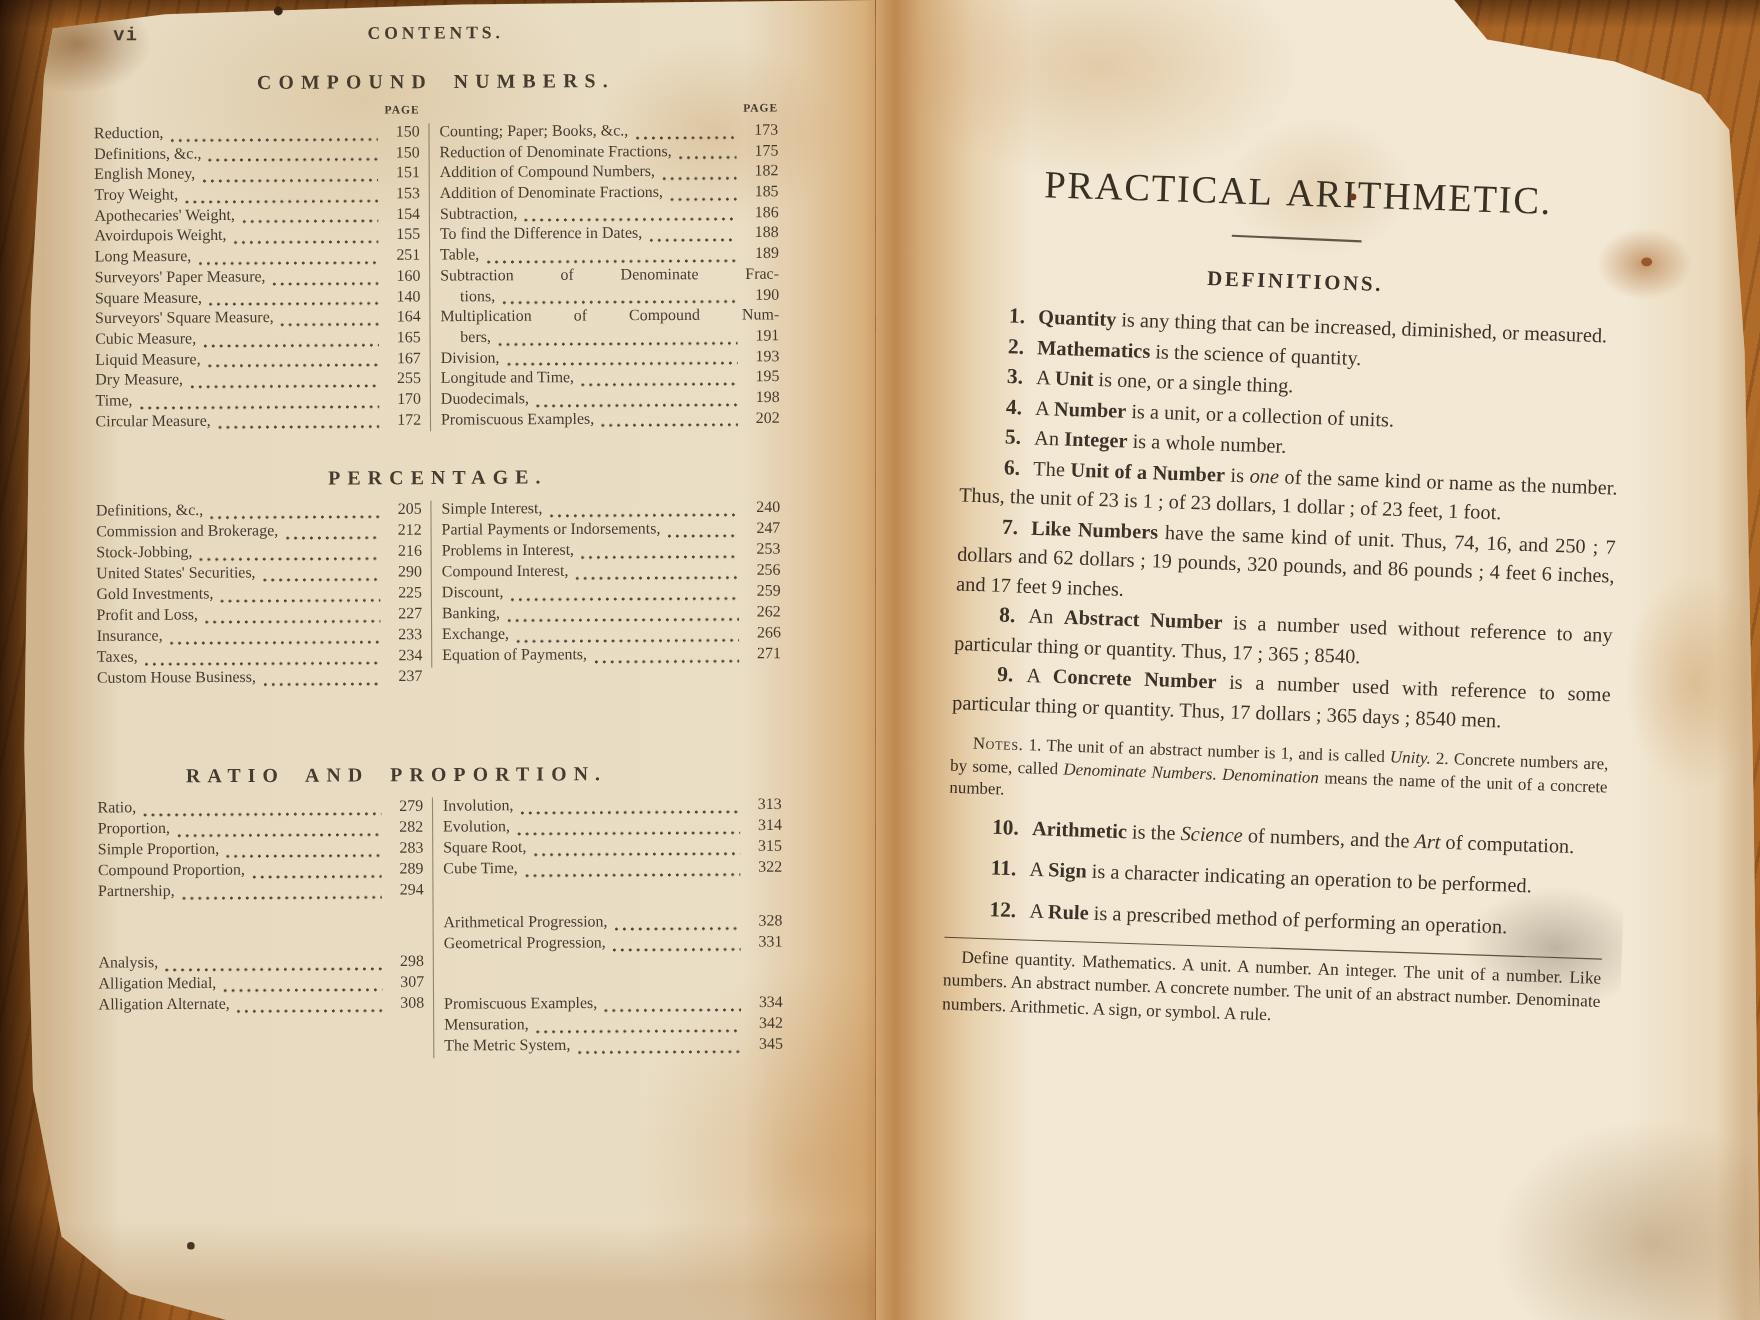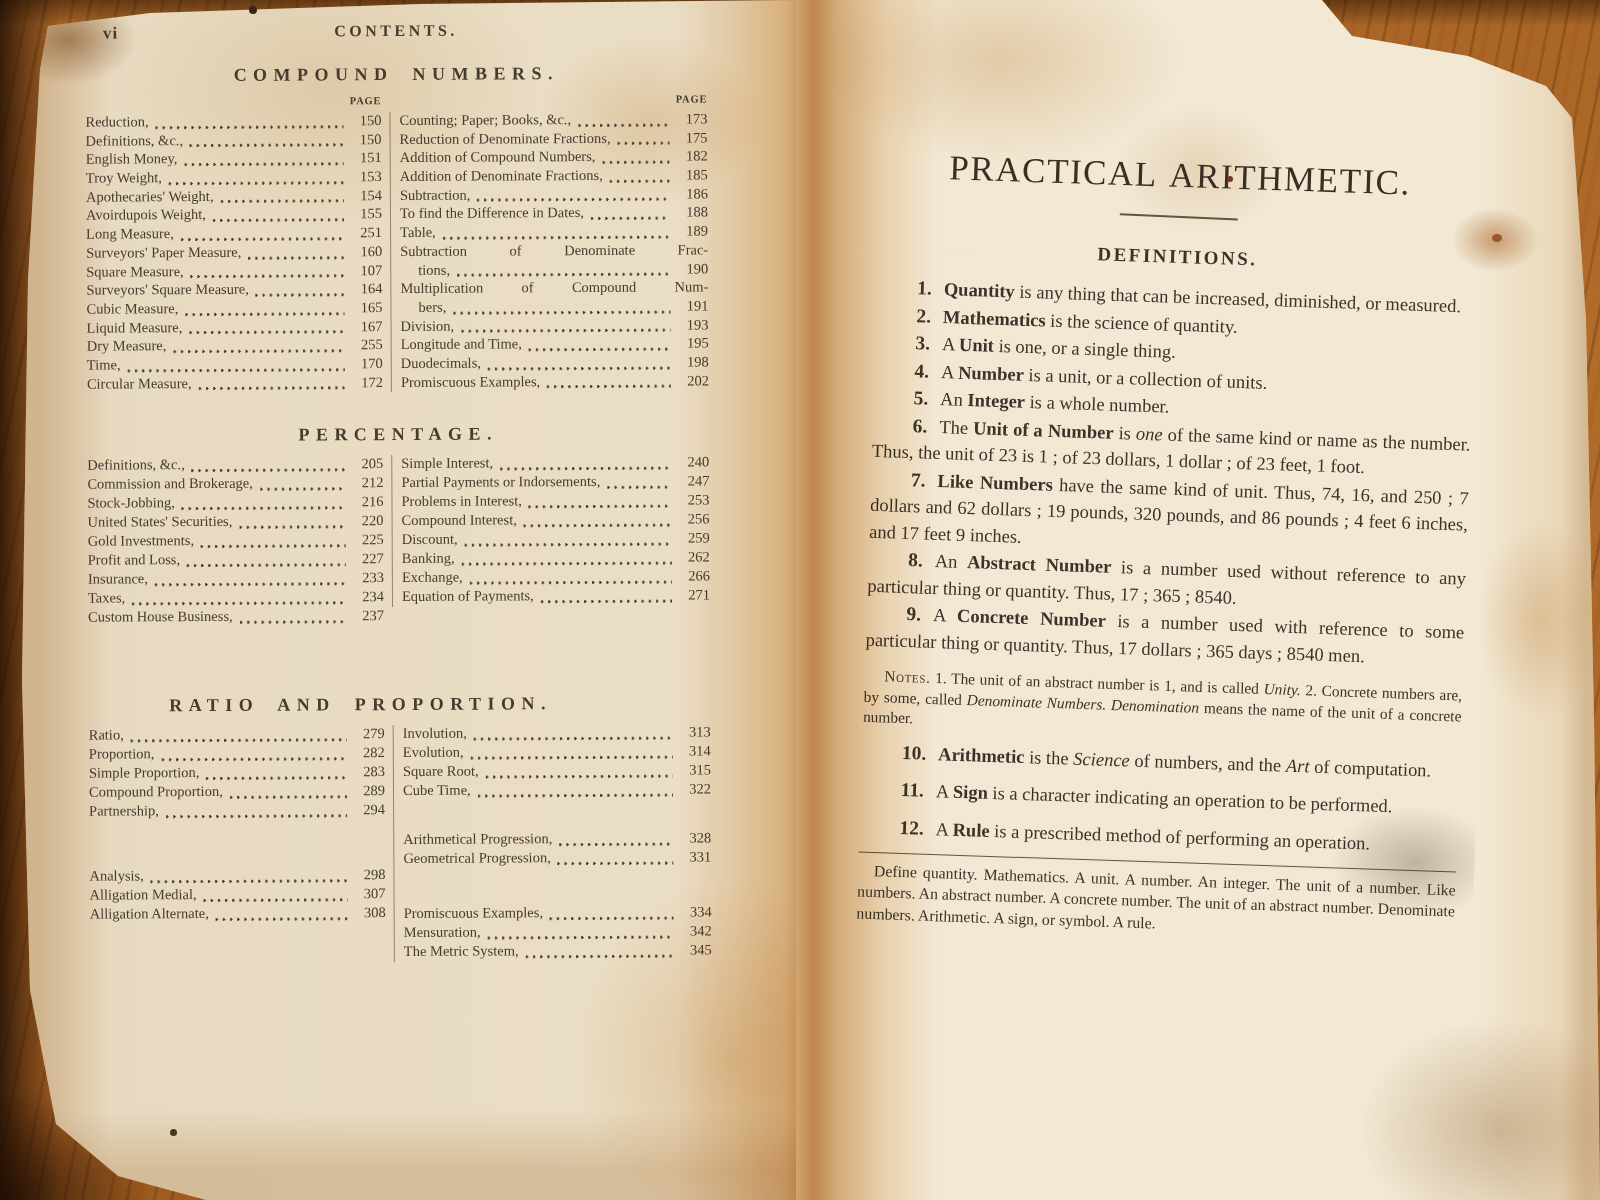"vi" .folio { font-family: none -> Liberation Mono, monospace }
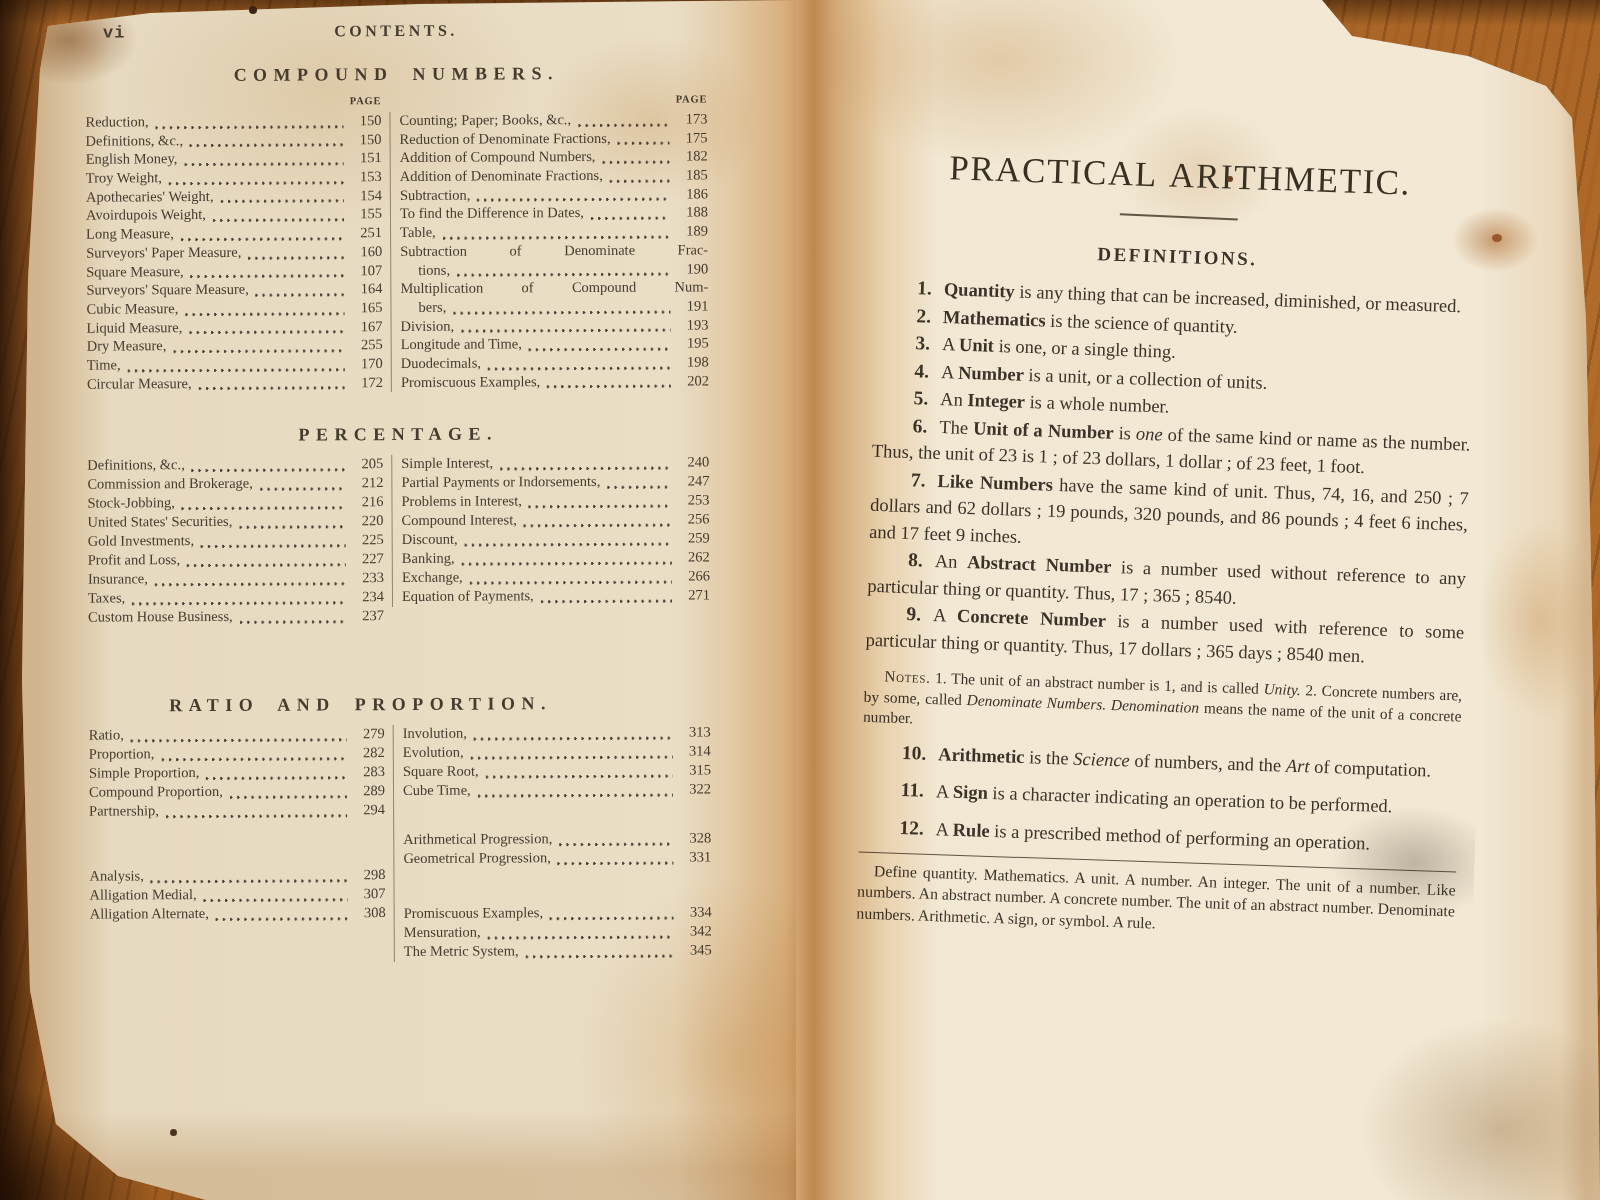"107" span.toc-page { text: 107 -> 140 }
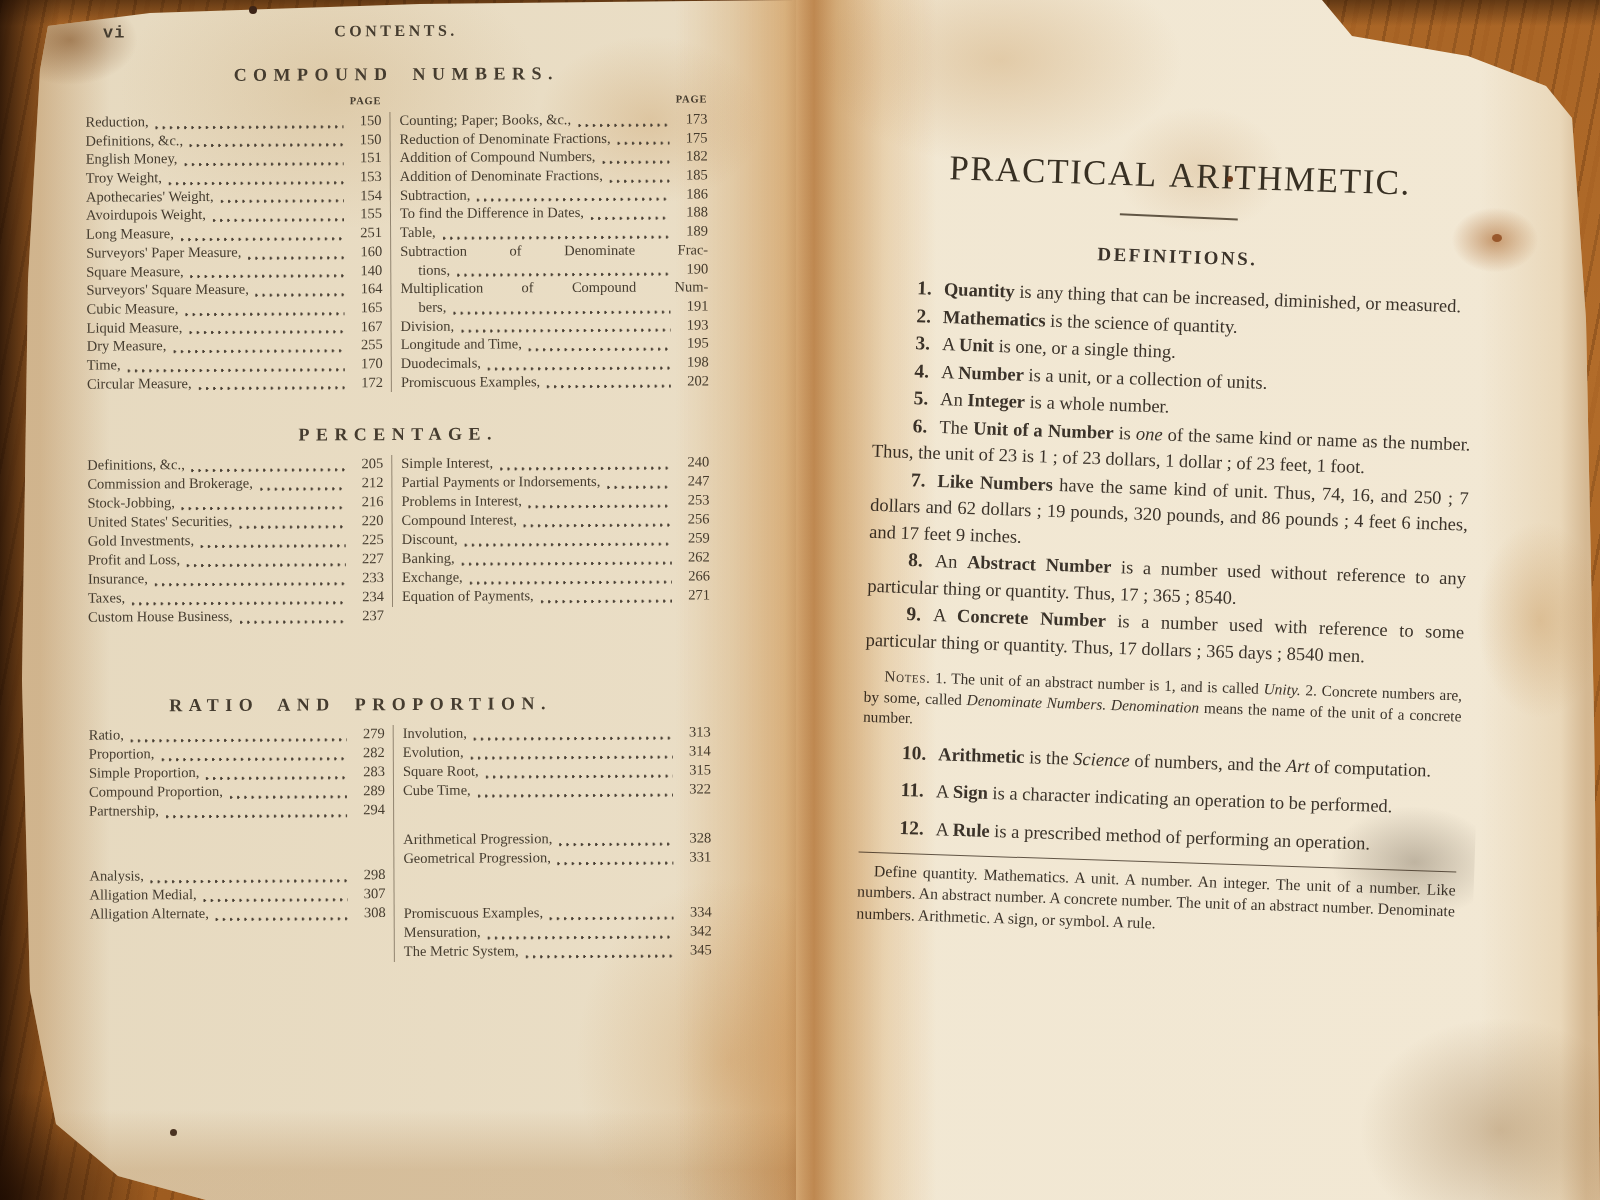"220" span.toc-page { text: 220 -> 290 }
